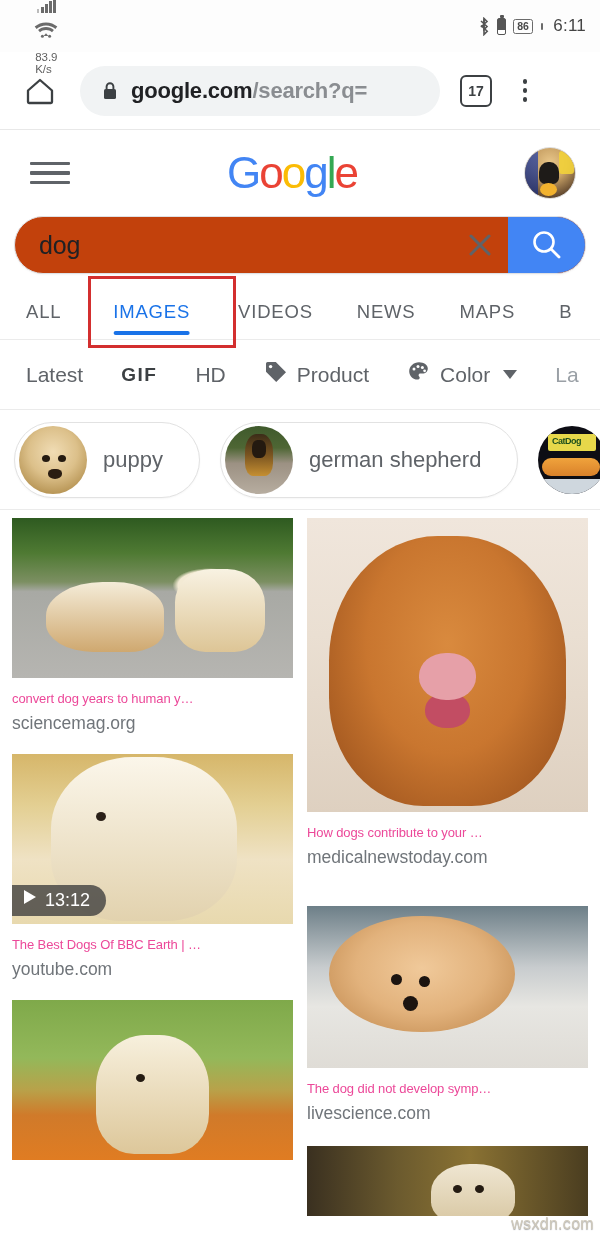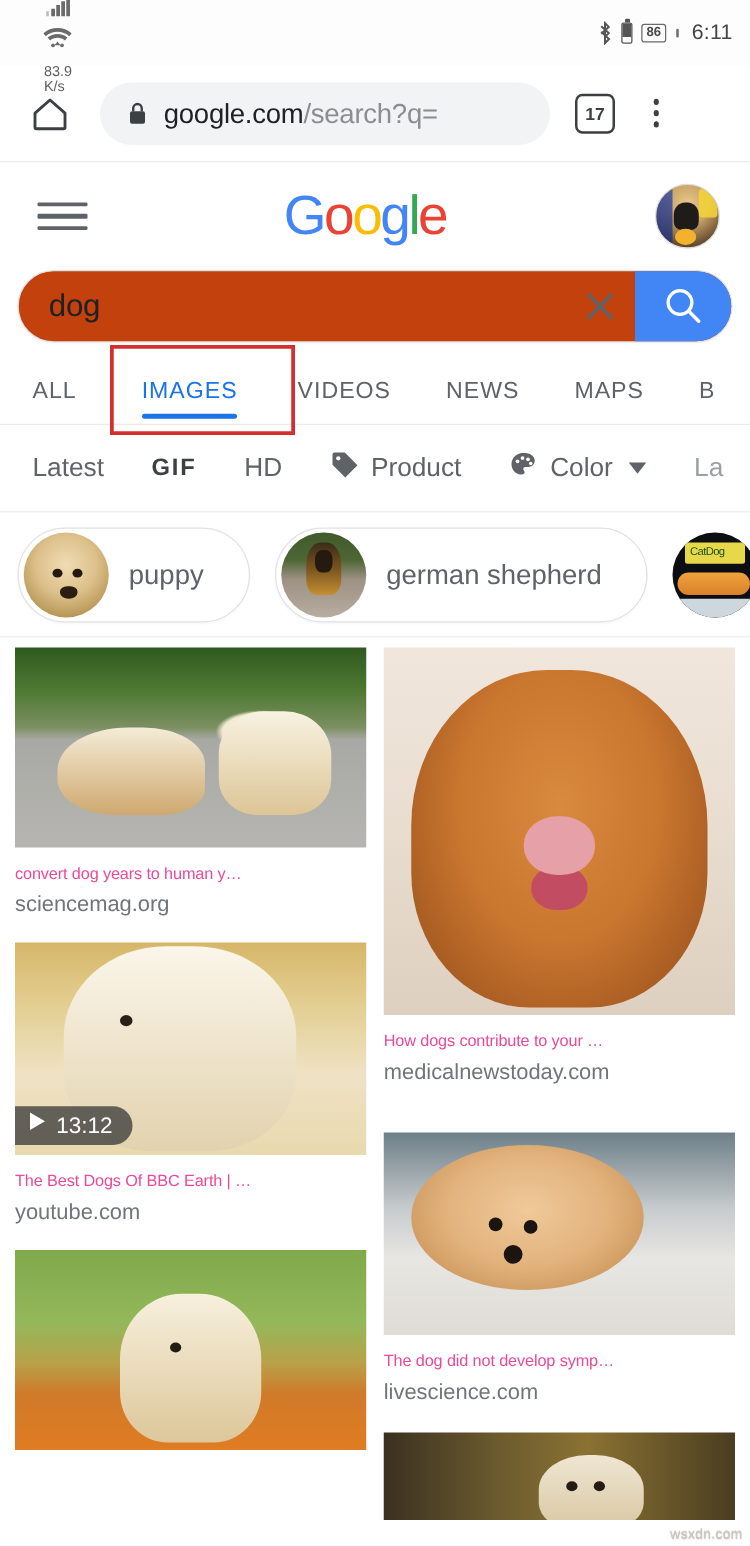"google.com/search?q=" .omnibox { font-weight: none -> bold }
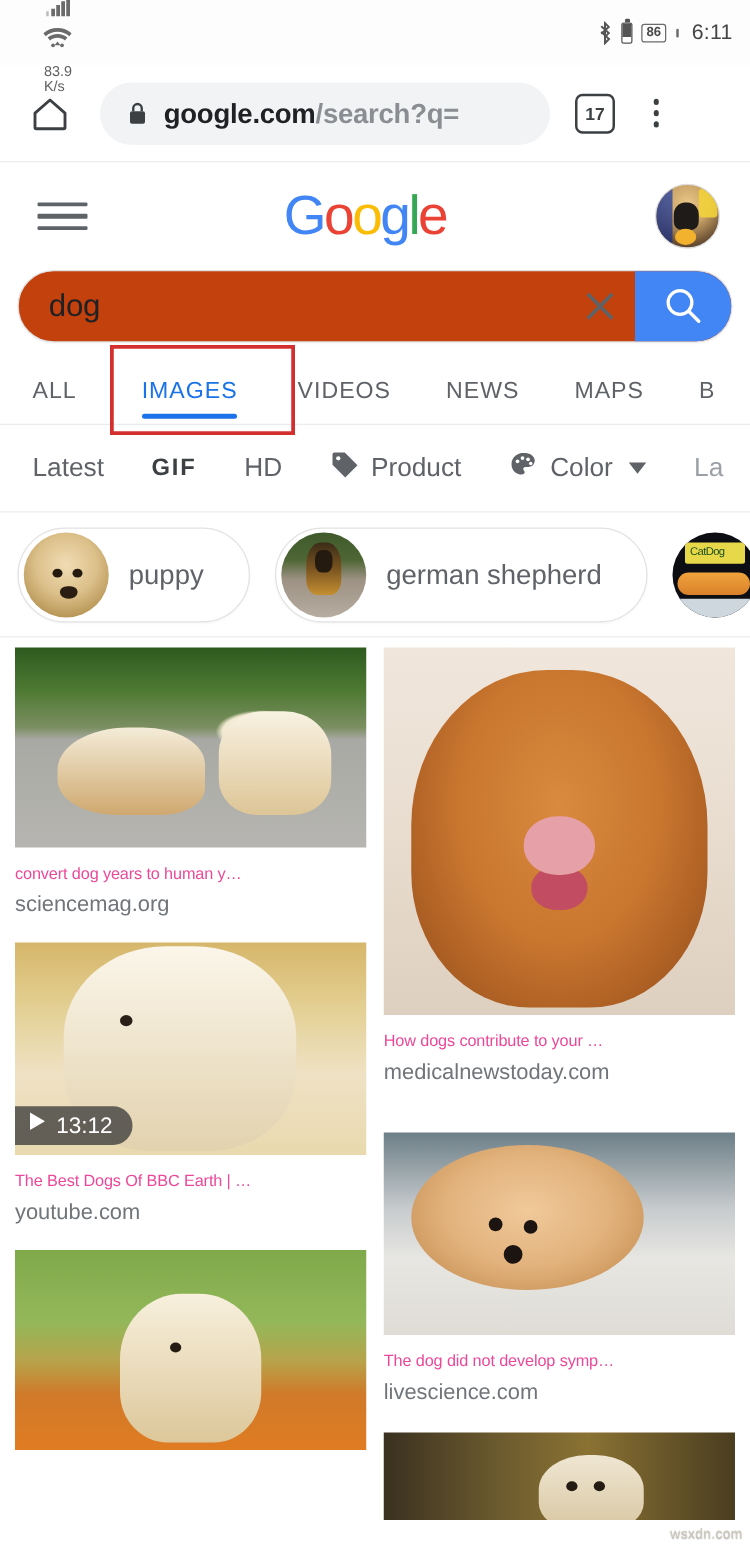"CatDog" .ci-catdog .sign-t { font-weight: normal -> bold }
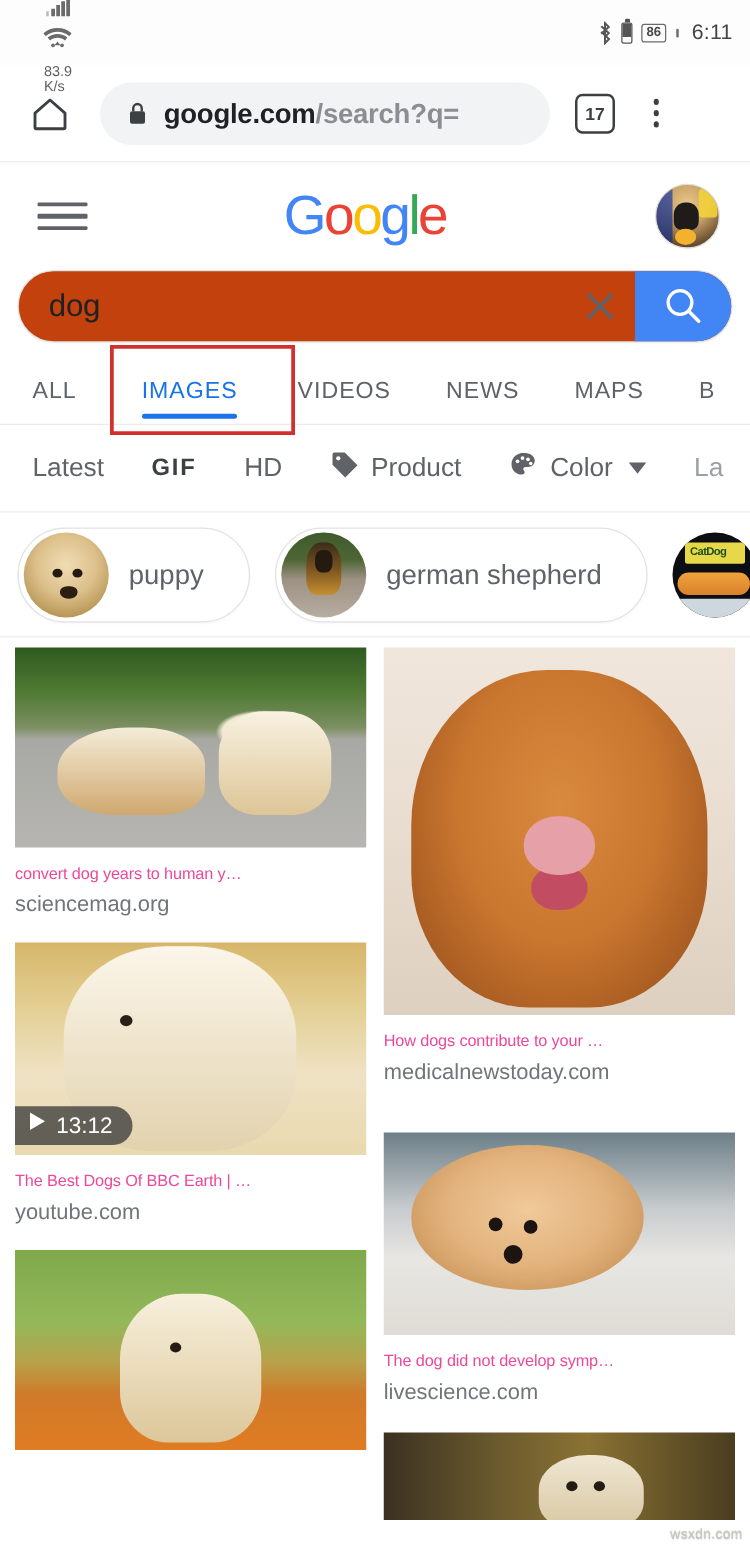"wsxdn.com" .watermark { font-size: 11px -> 16px }
